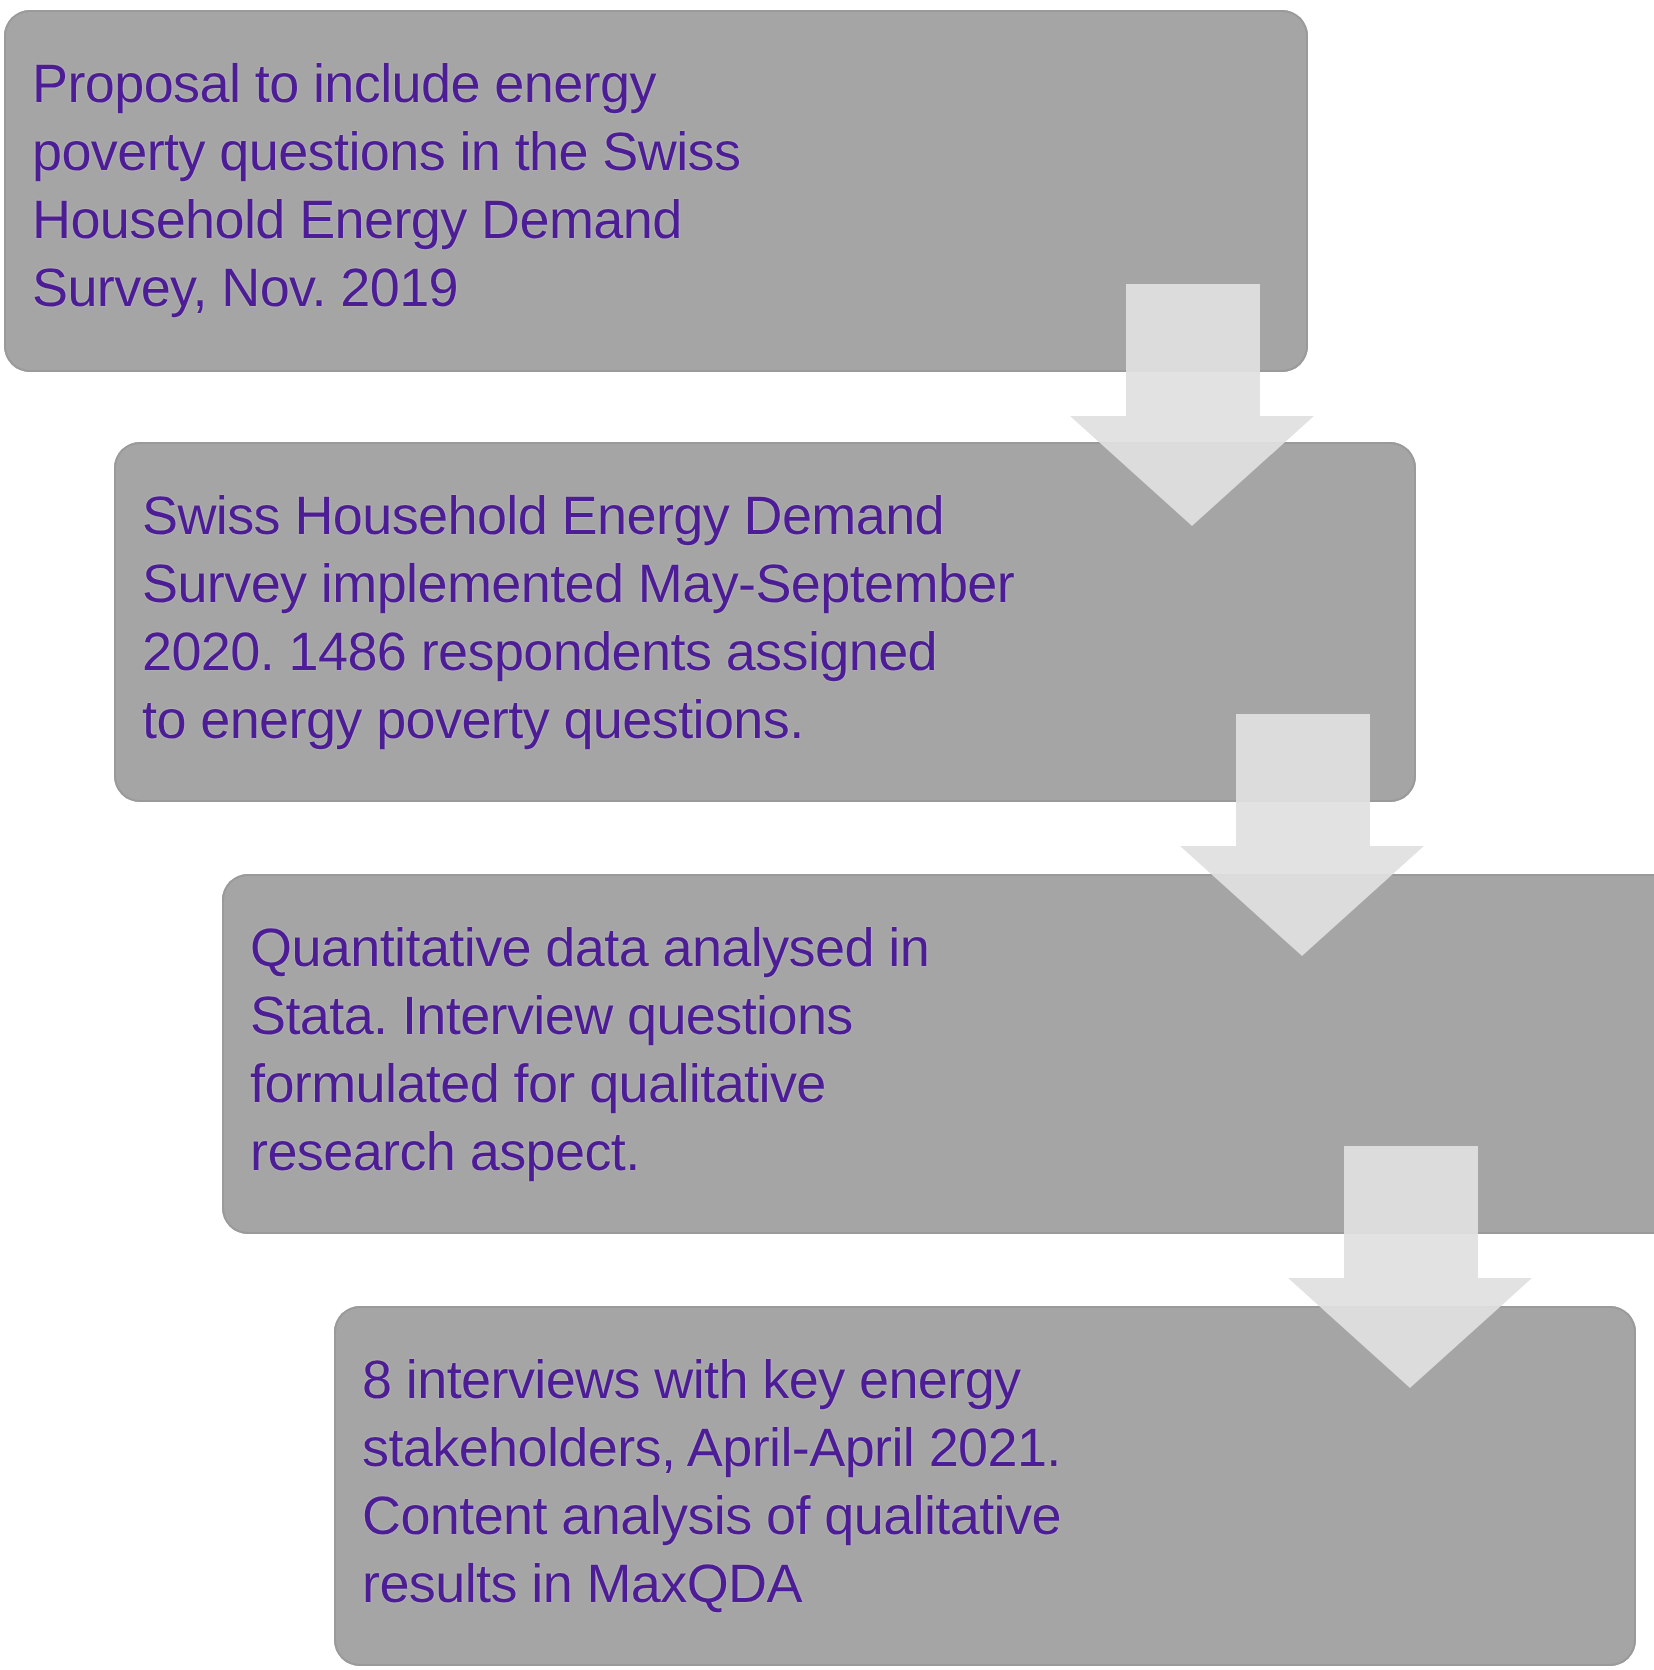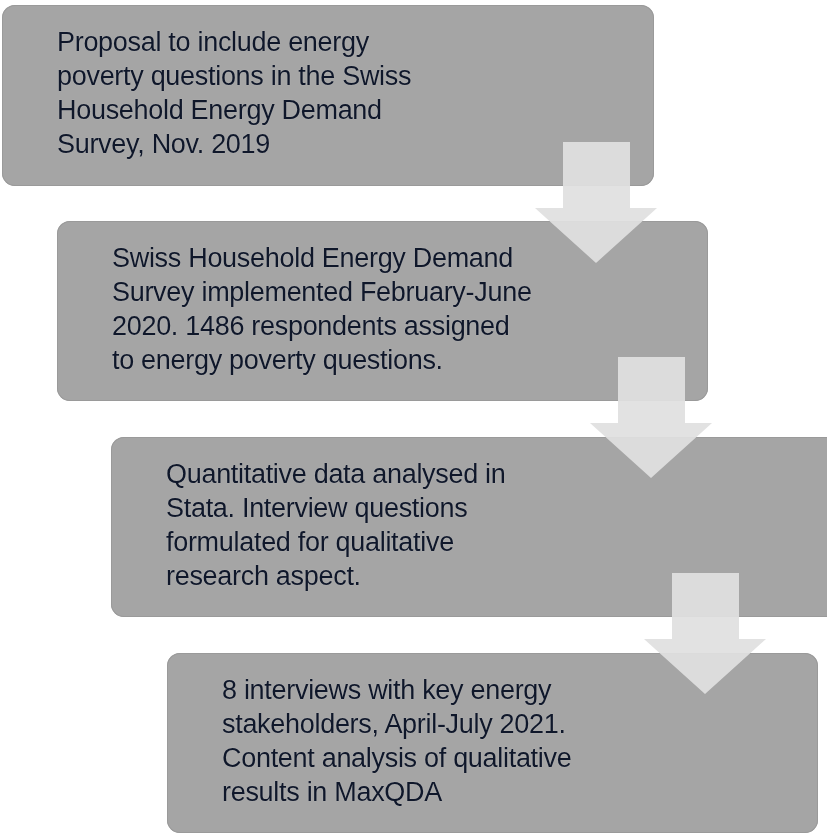"Proposal to include energy" .step-text { color: #0f172a -> #4c1d95; margin-left: 41px -> none }
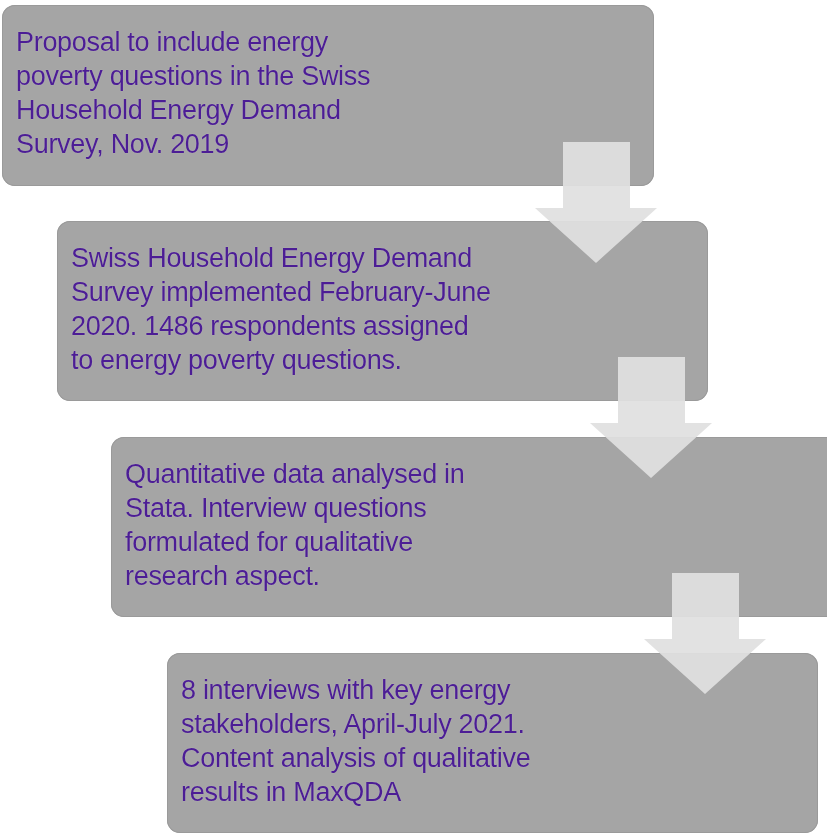"Swiss Household Energy Demand" div.step-text { text: February-June -> May-September }
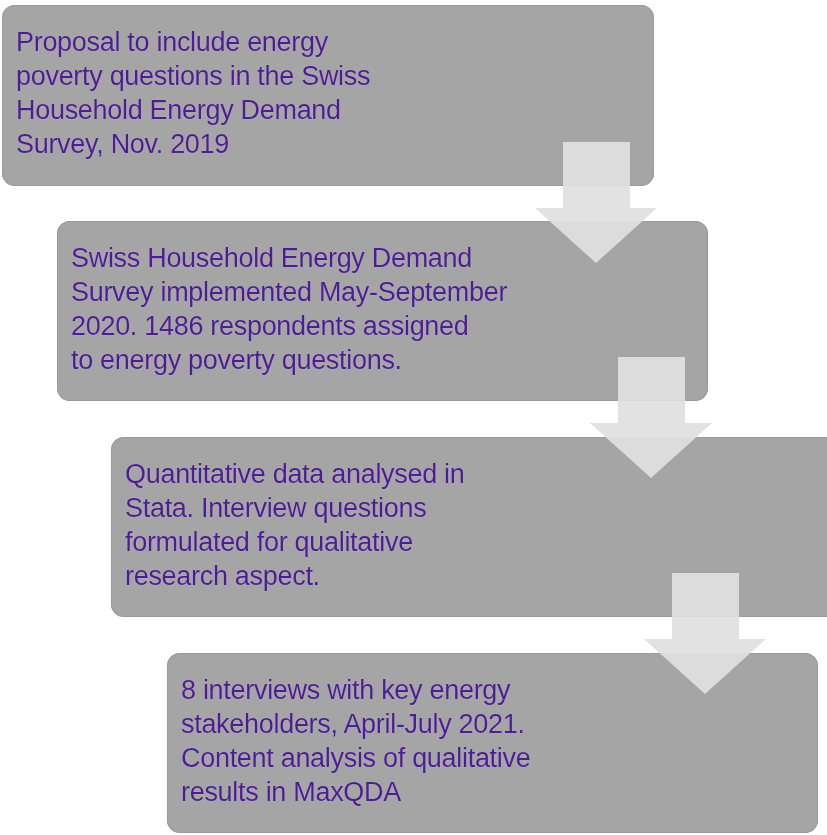"8 interviews with key energy" div.step-text { text: April-July -> April-April }
